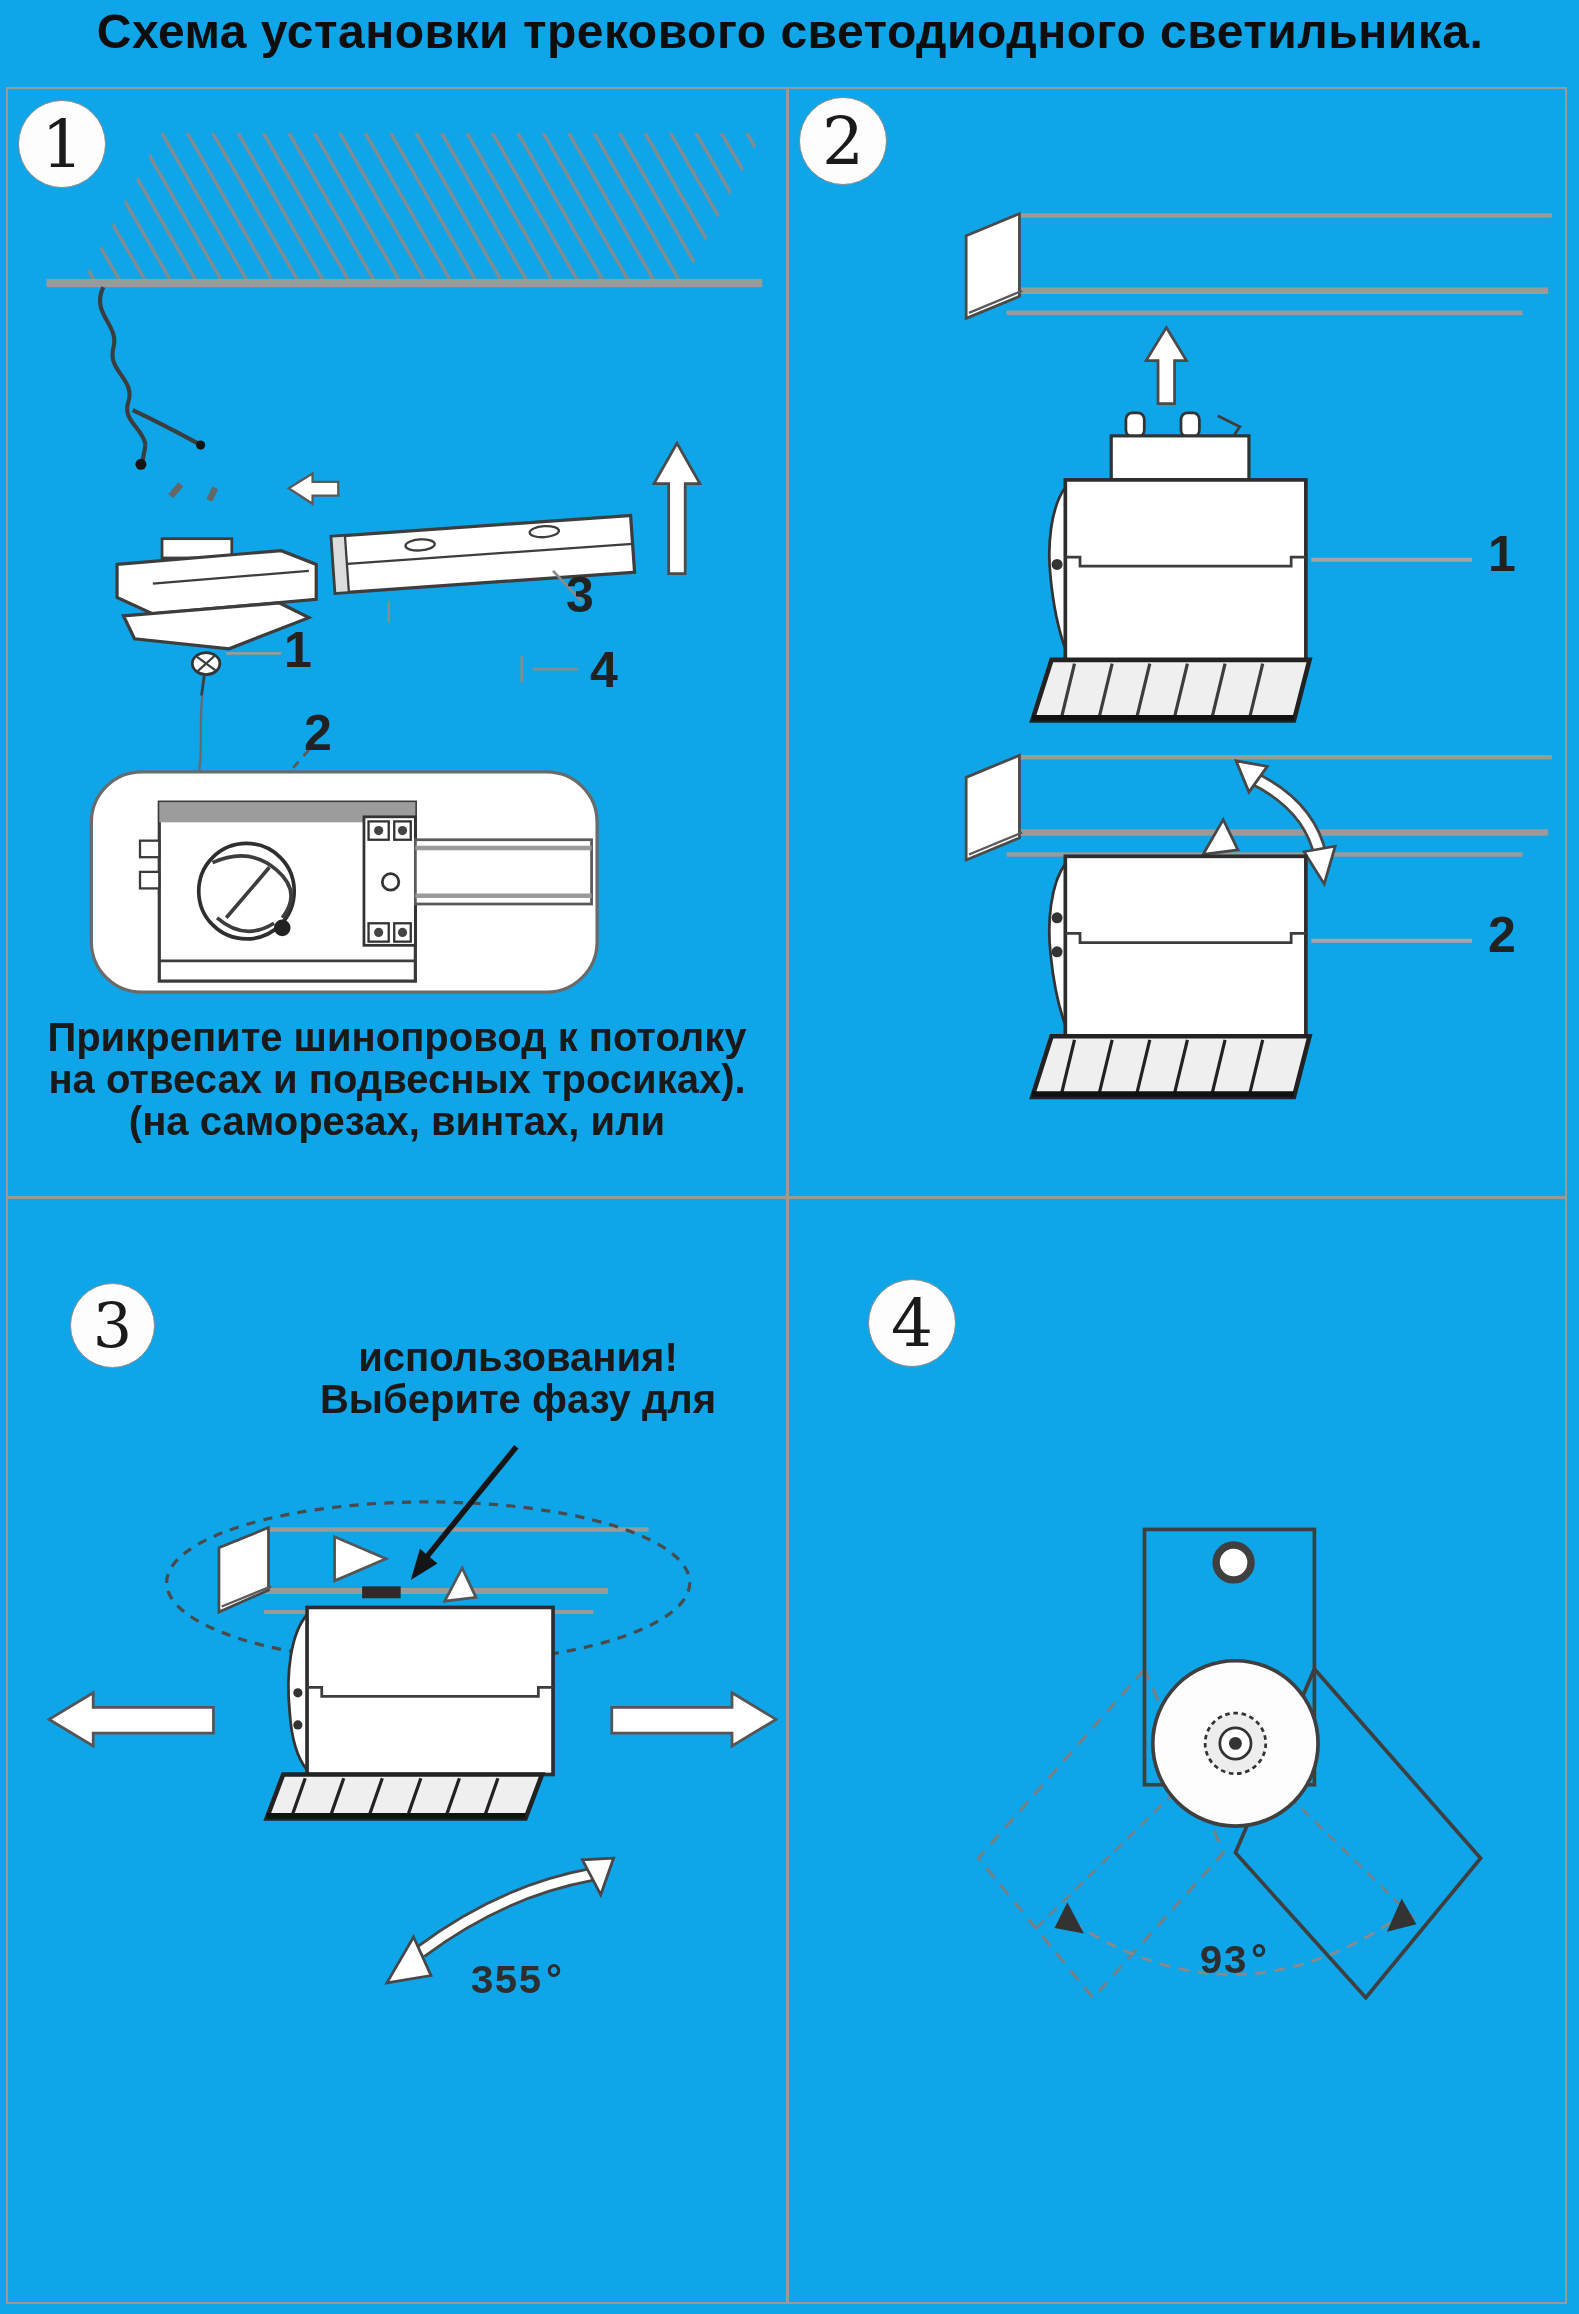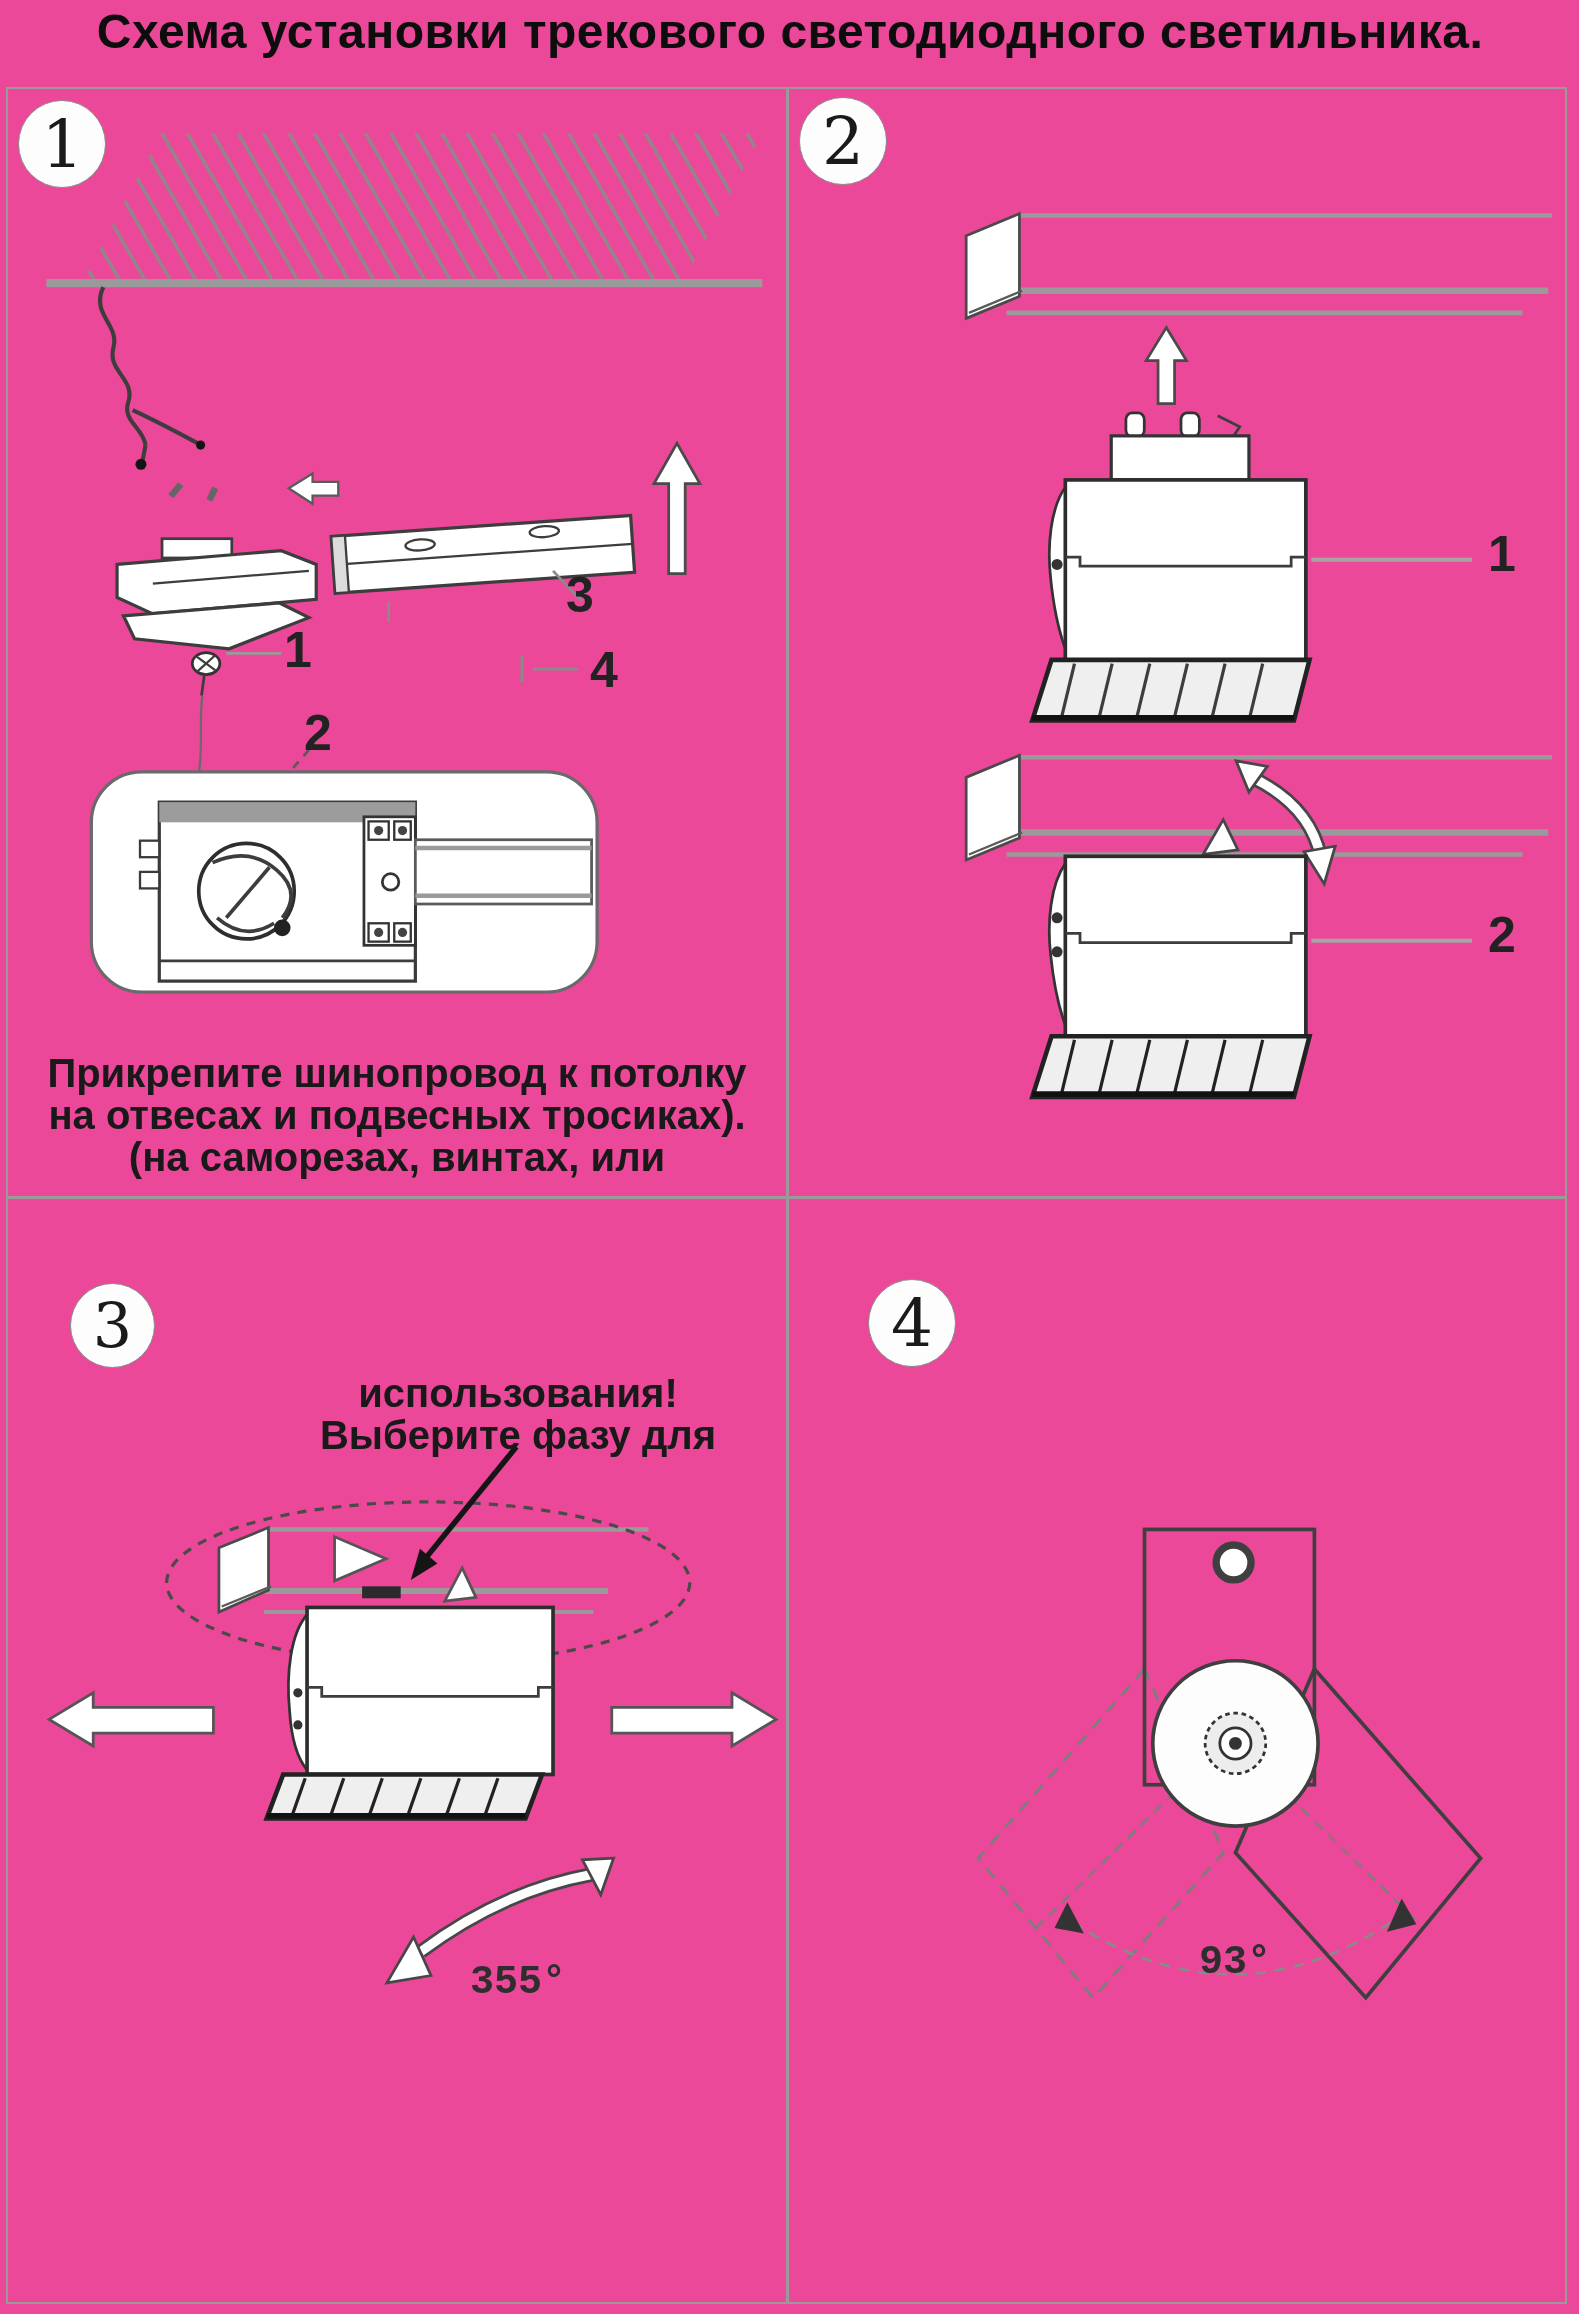"Схема установки трекового светодиодного" .page { background: #ec4899 -> #0ea5e9 }
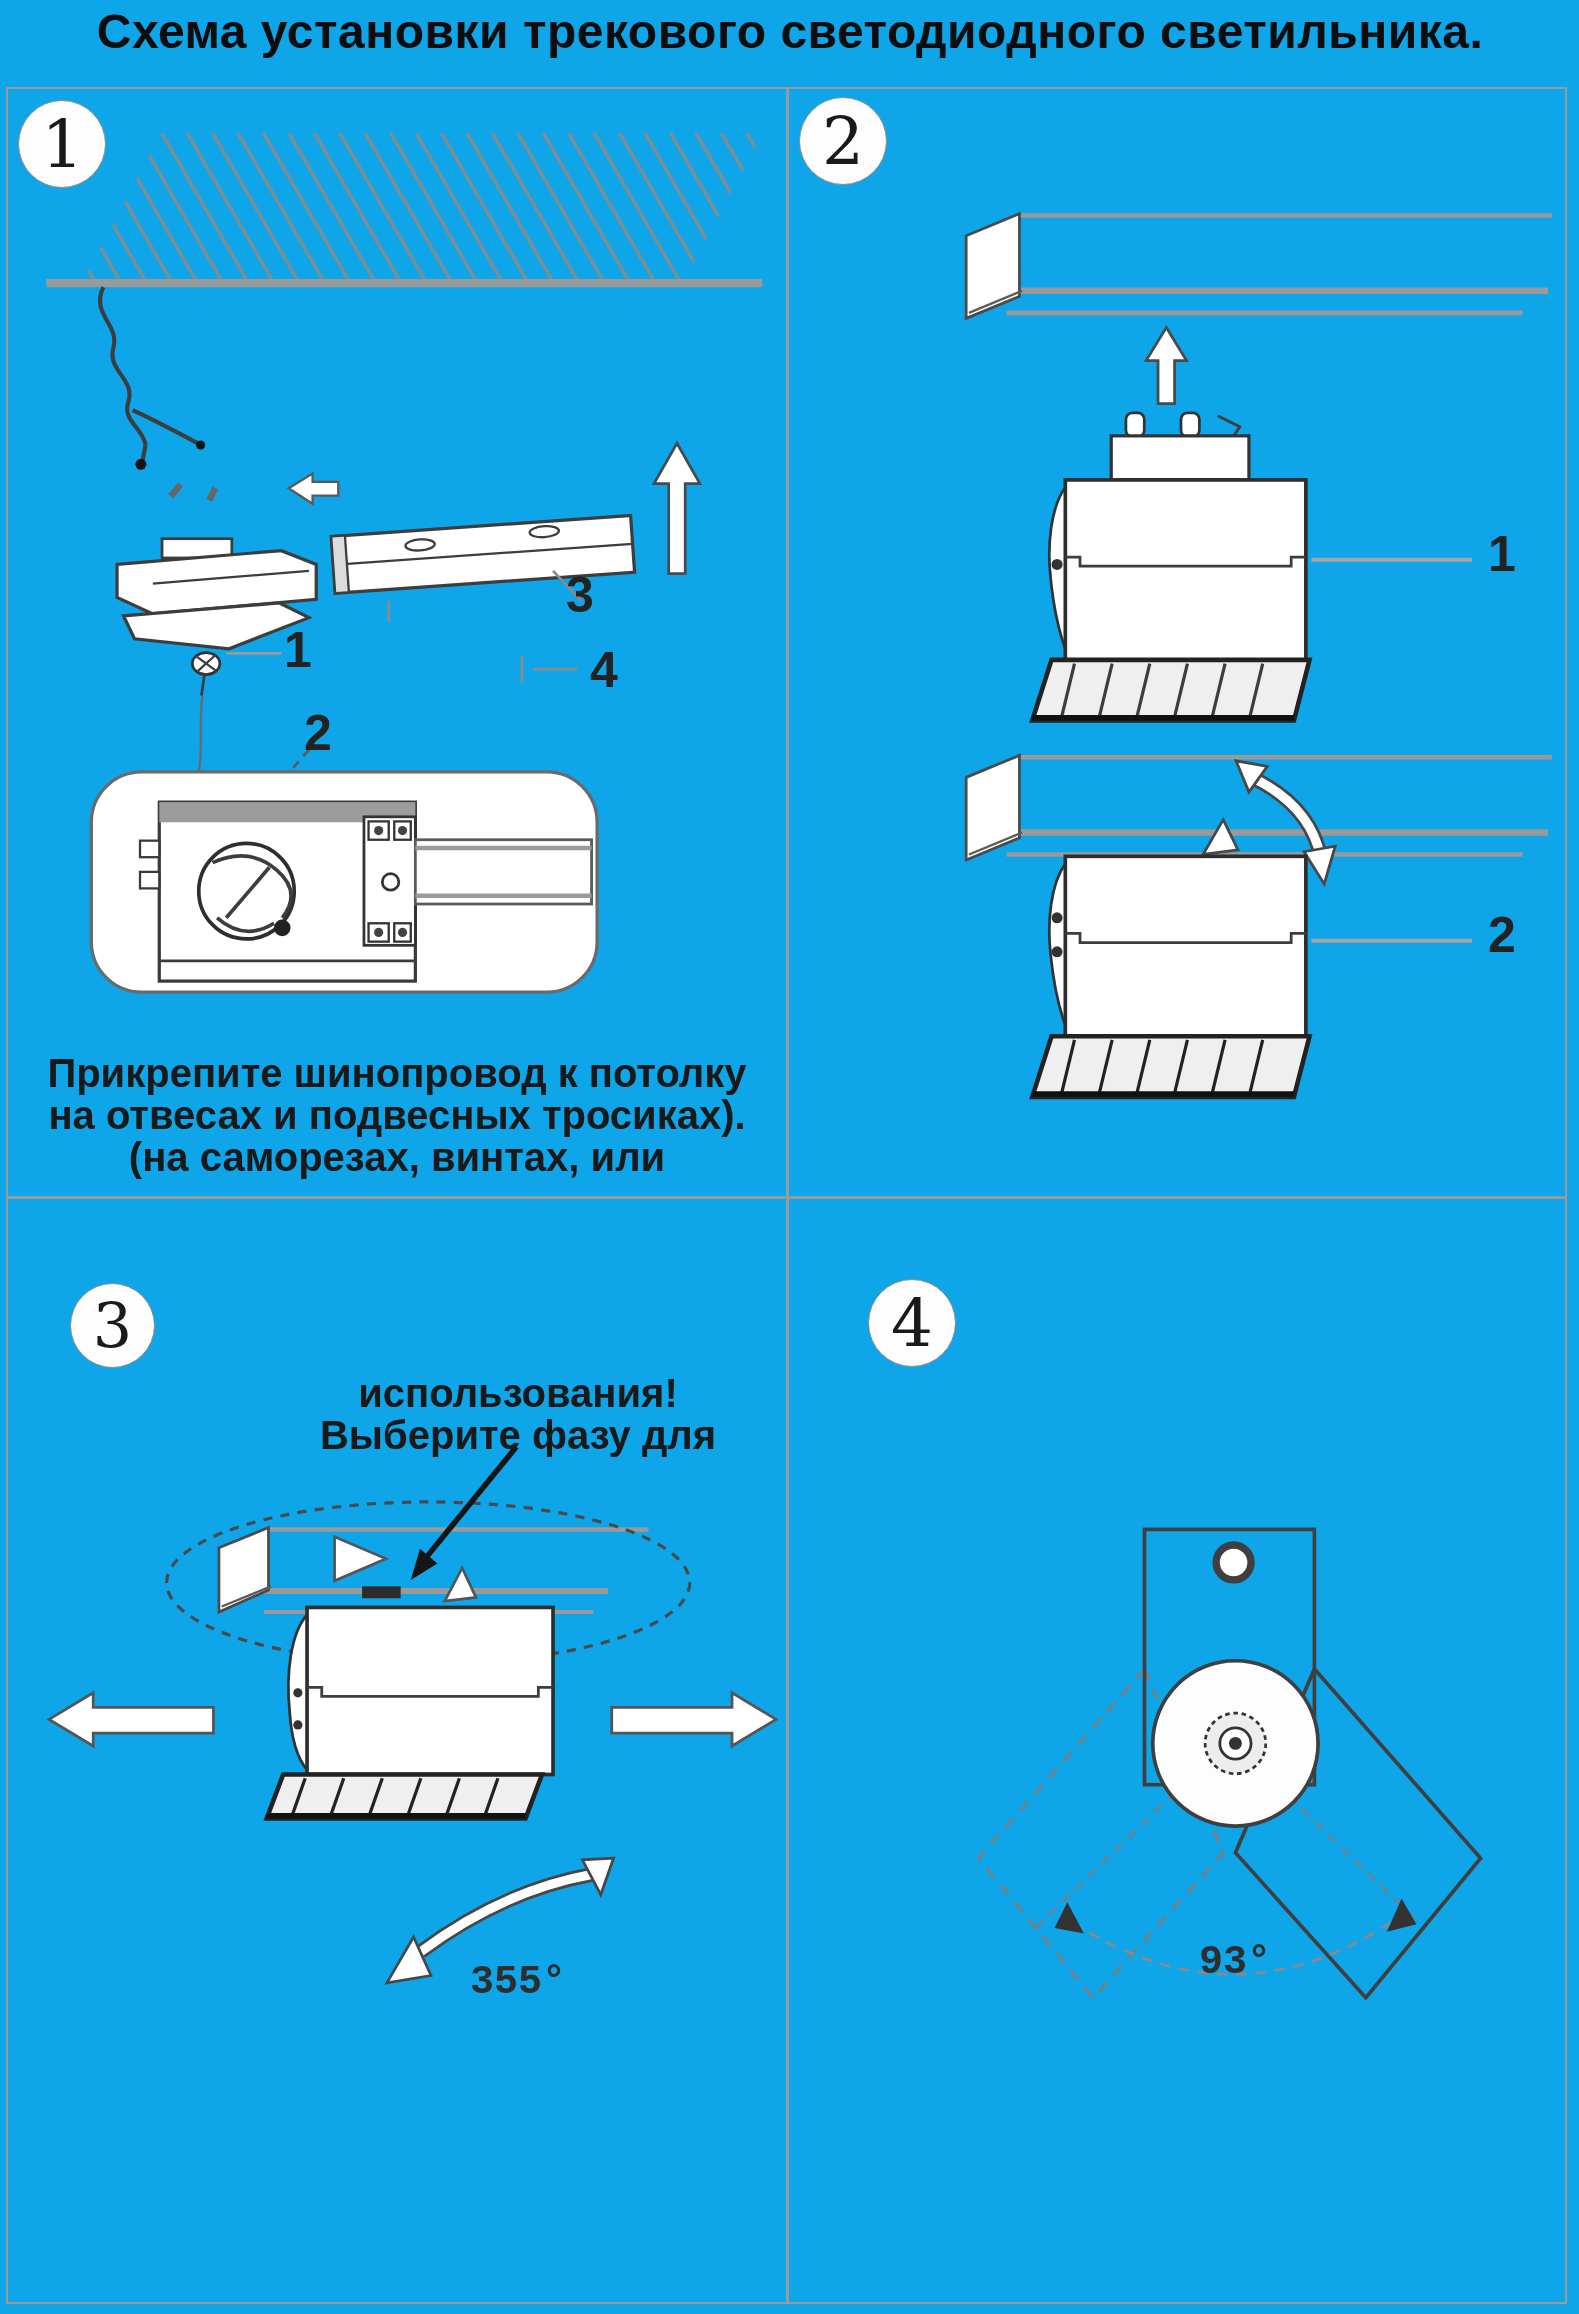"Прикрепите шинопровод к потолку" .cap { margin-top: 36px -> none }
